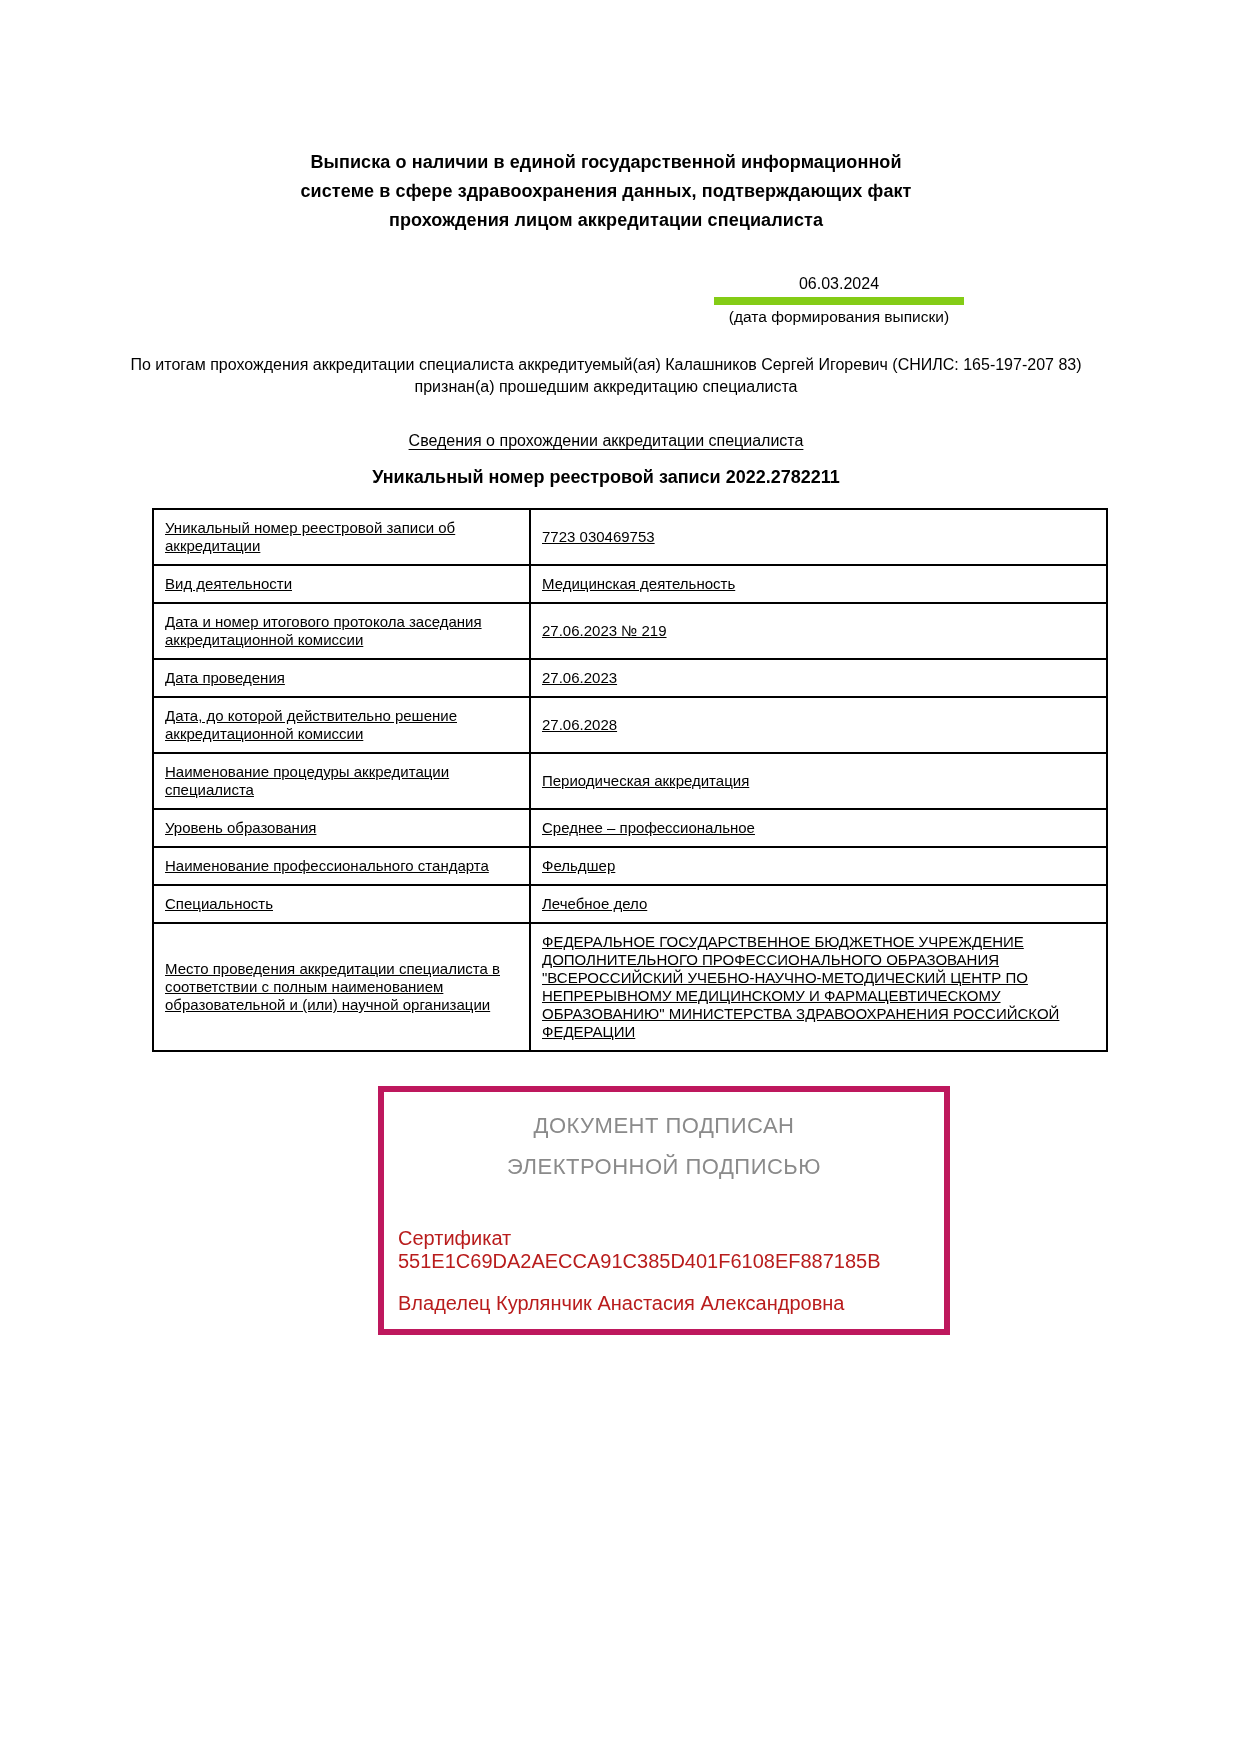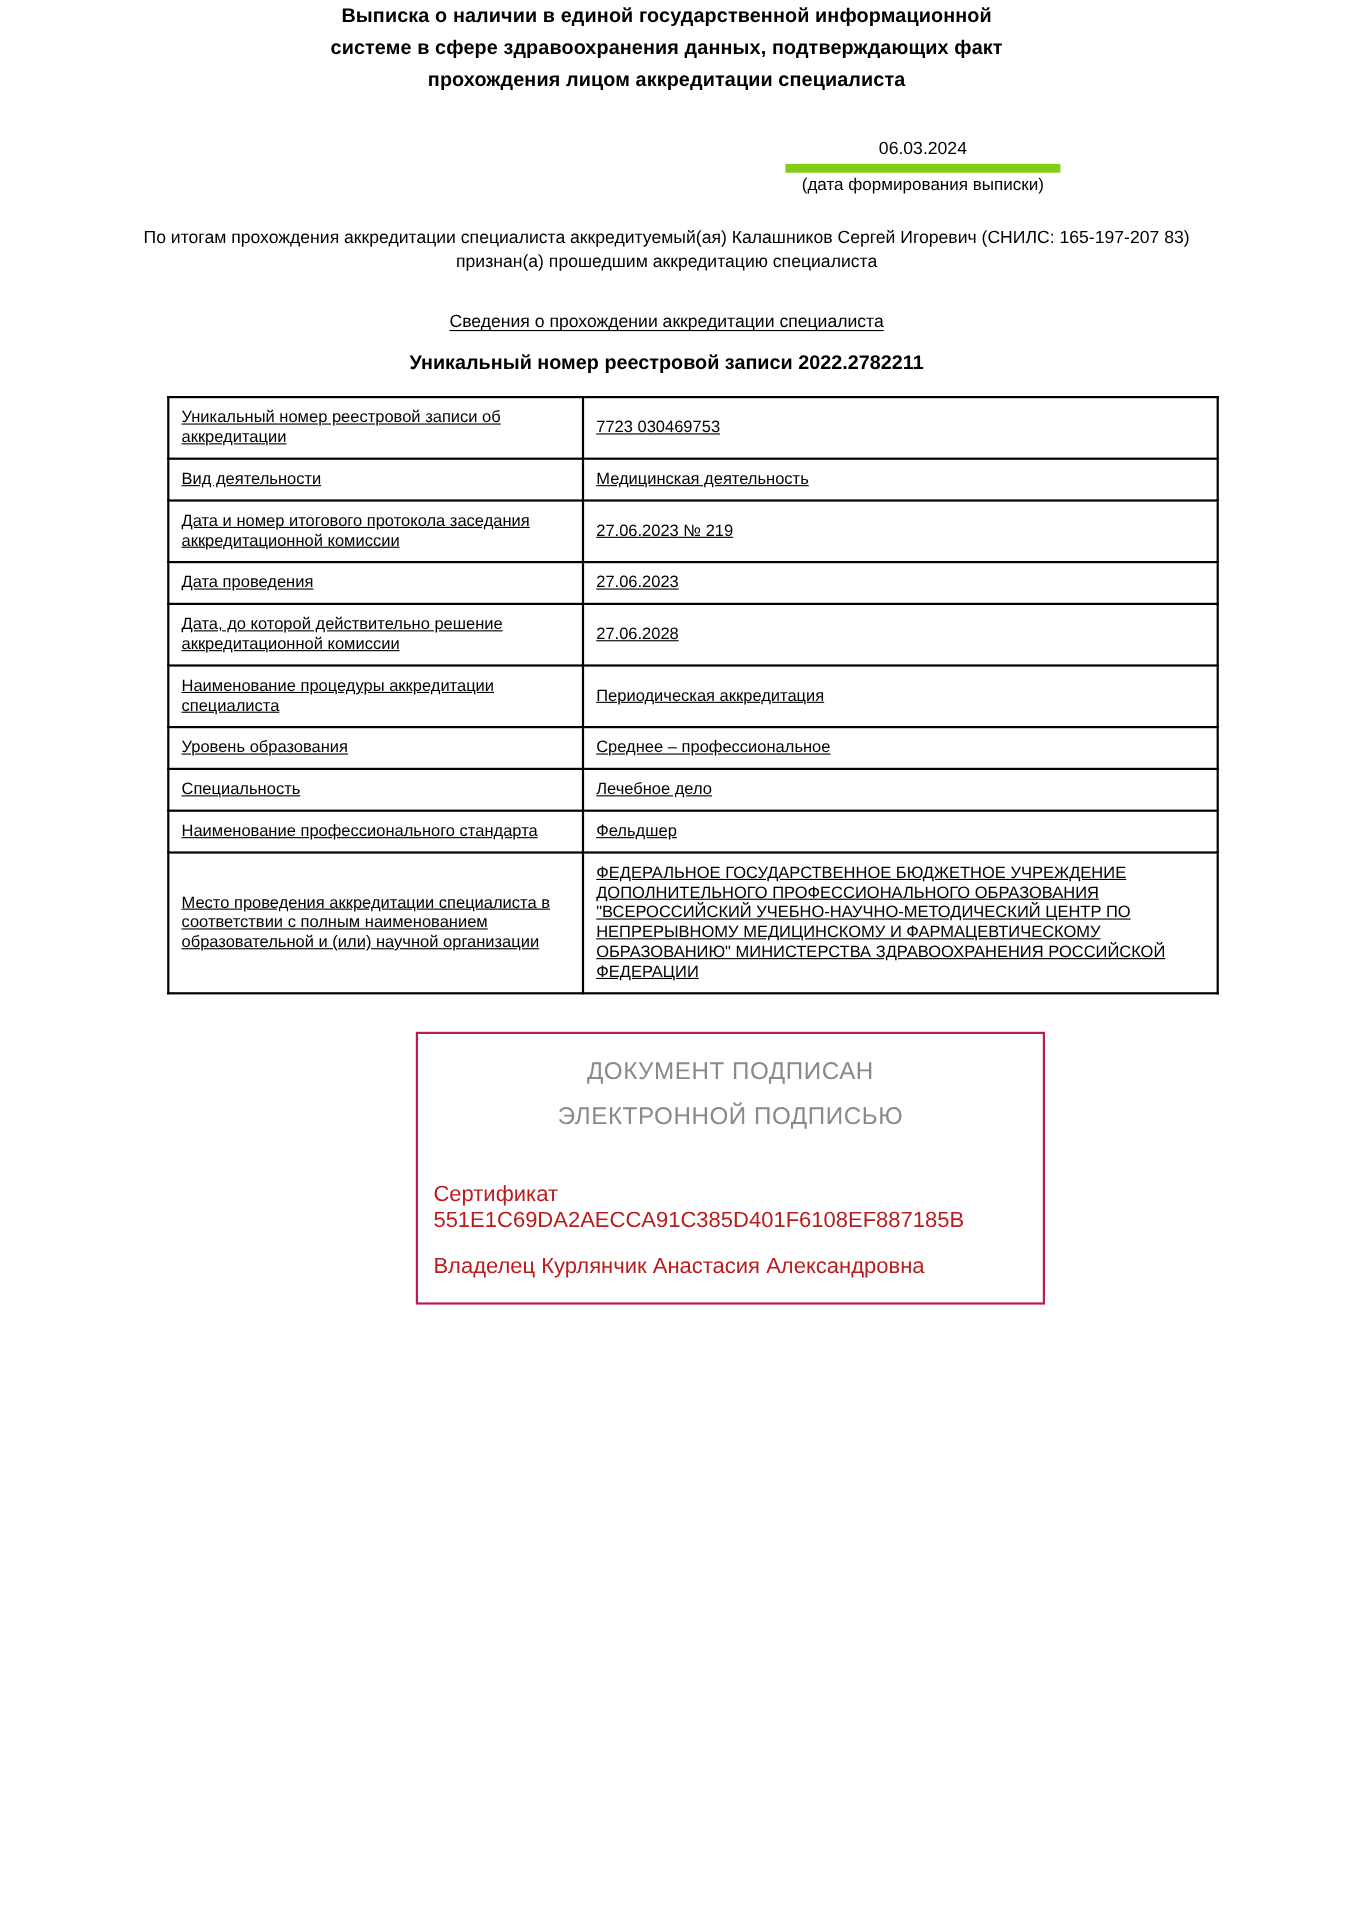"Выписка о наличии в единой" .page { padding-top: none -> 148px }
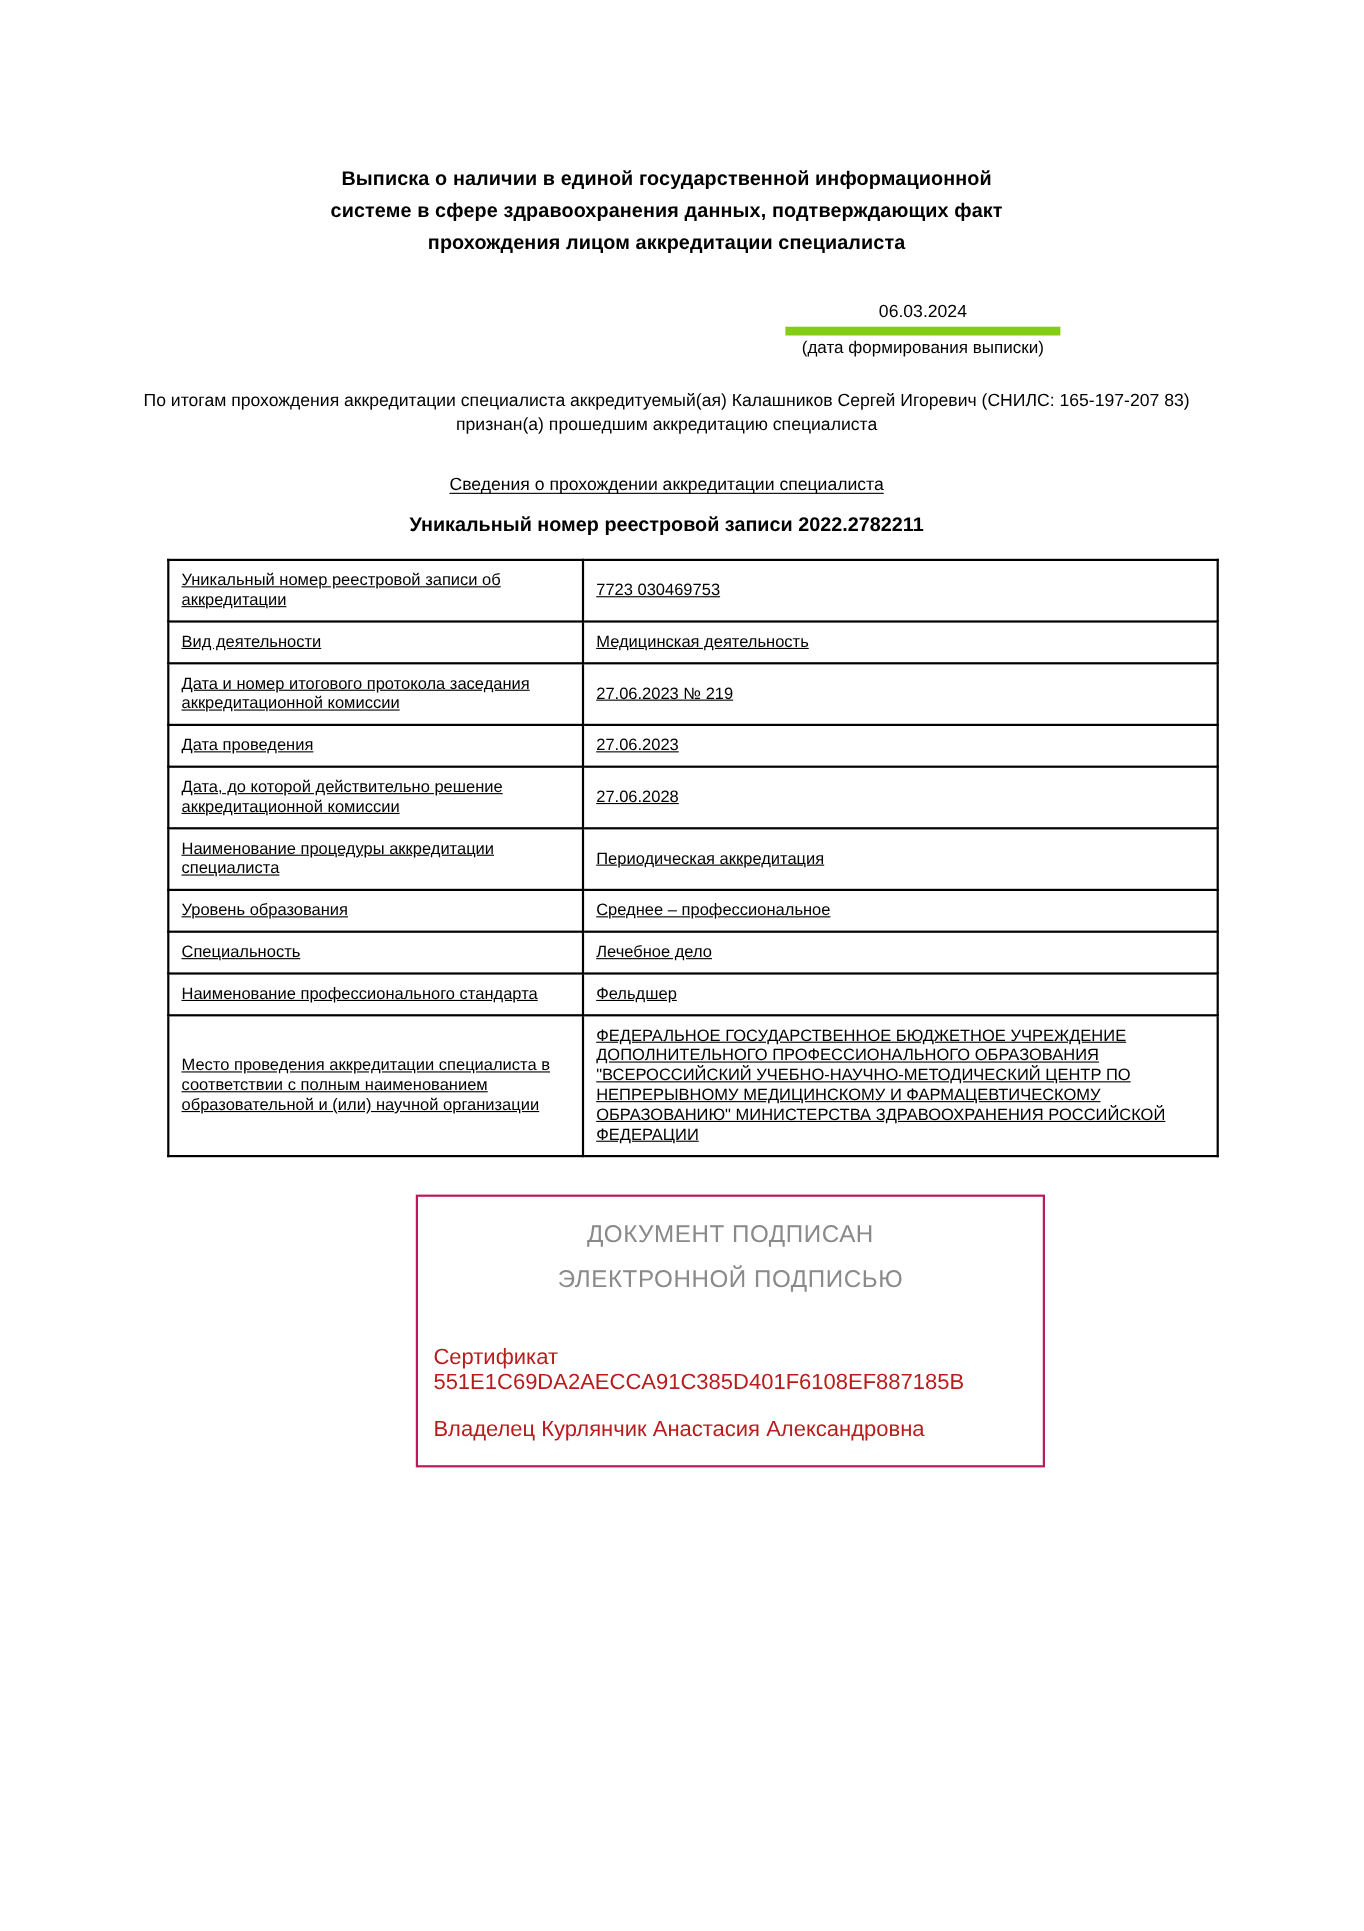"Специальность" tr { order: before "Наименование профессионального стандарта" -> after "Наименование профессионального стандарта" }
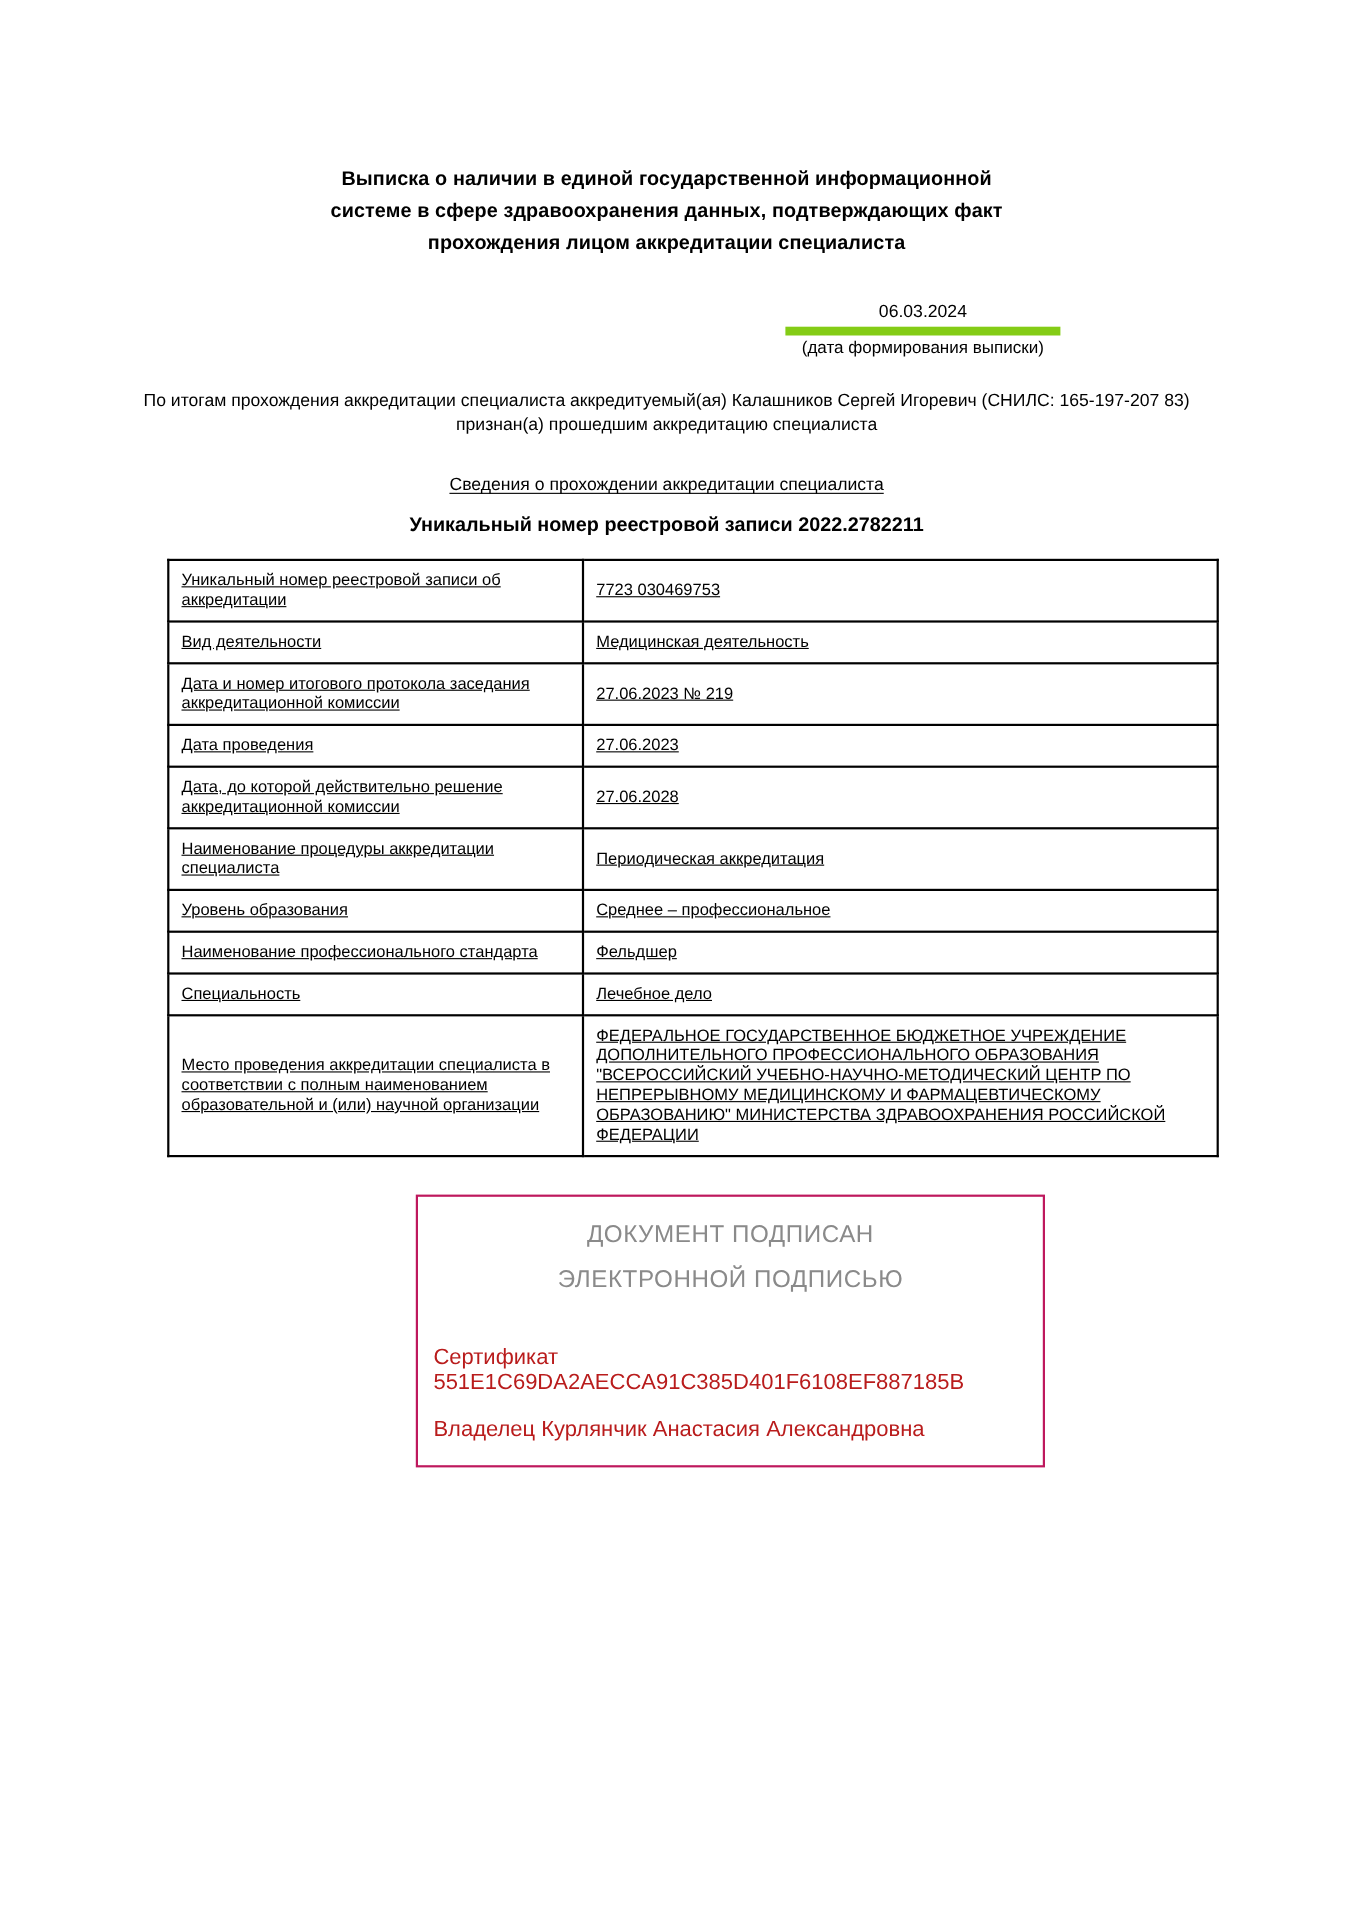"ДОКУМЕНТ ПОДПИСАН" .sign-box { border: 2px solid #be185d -> 6px solid #be185d }
